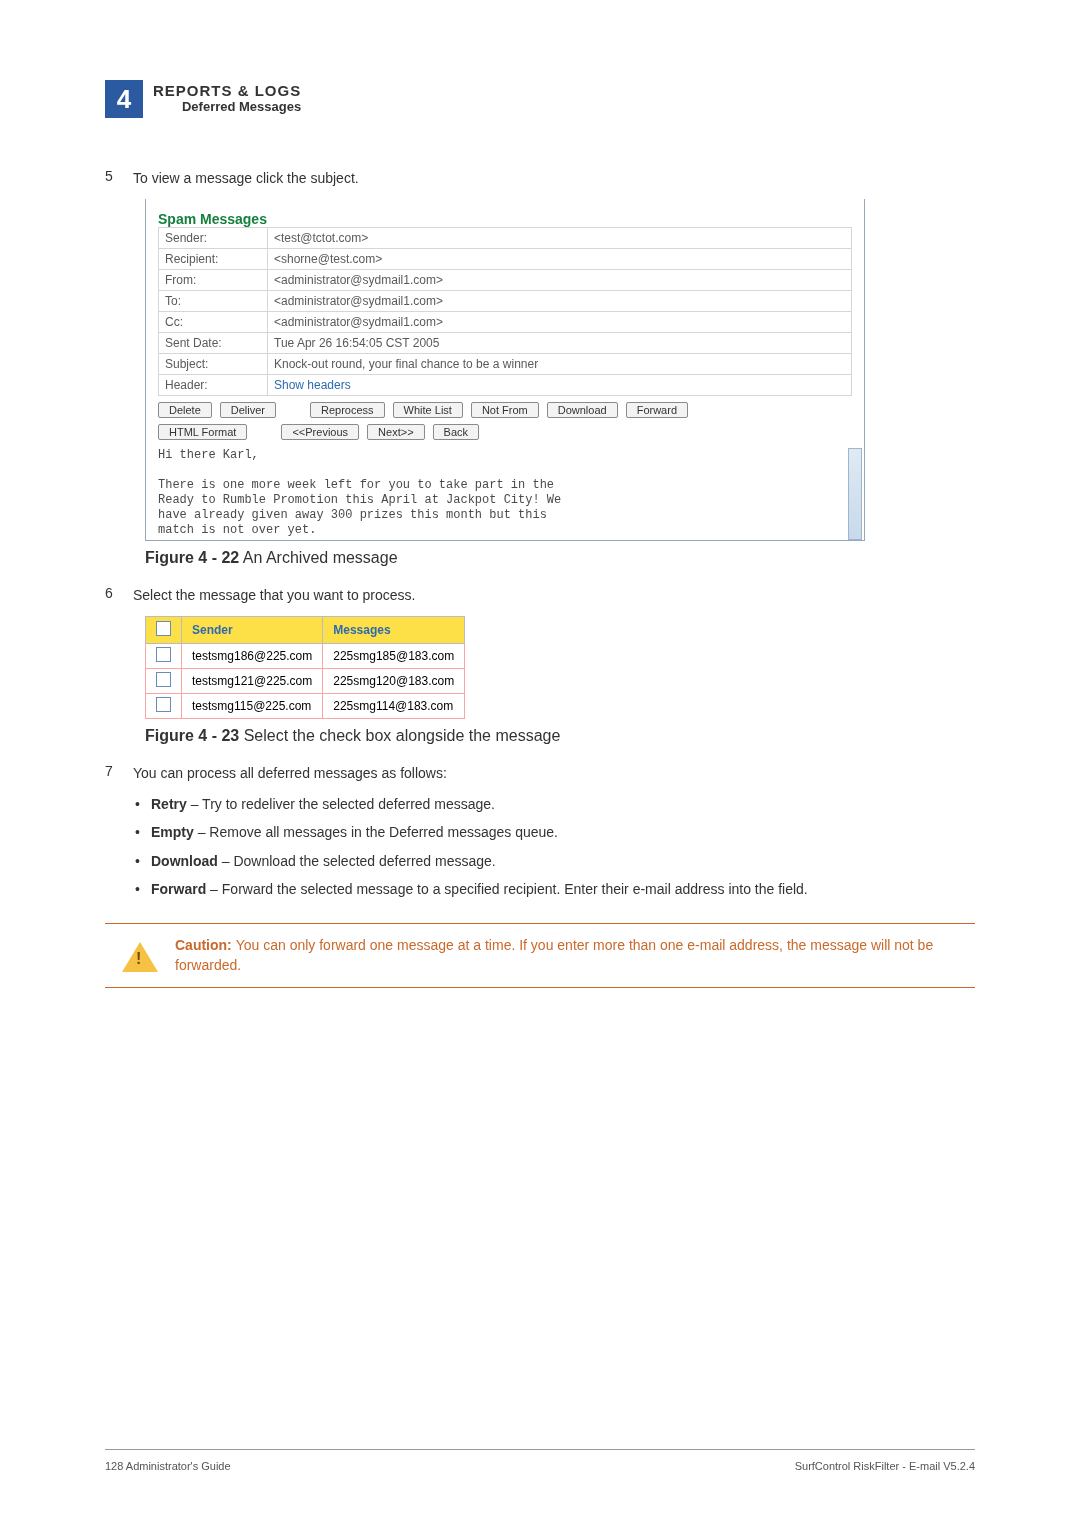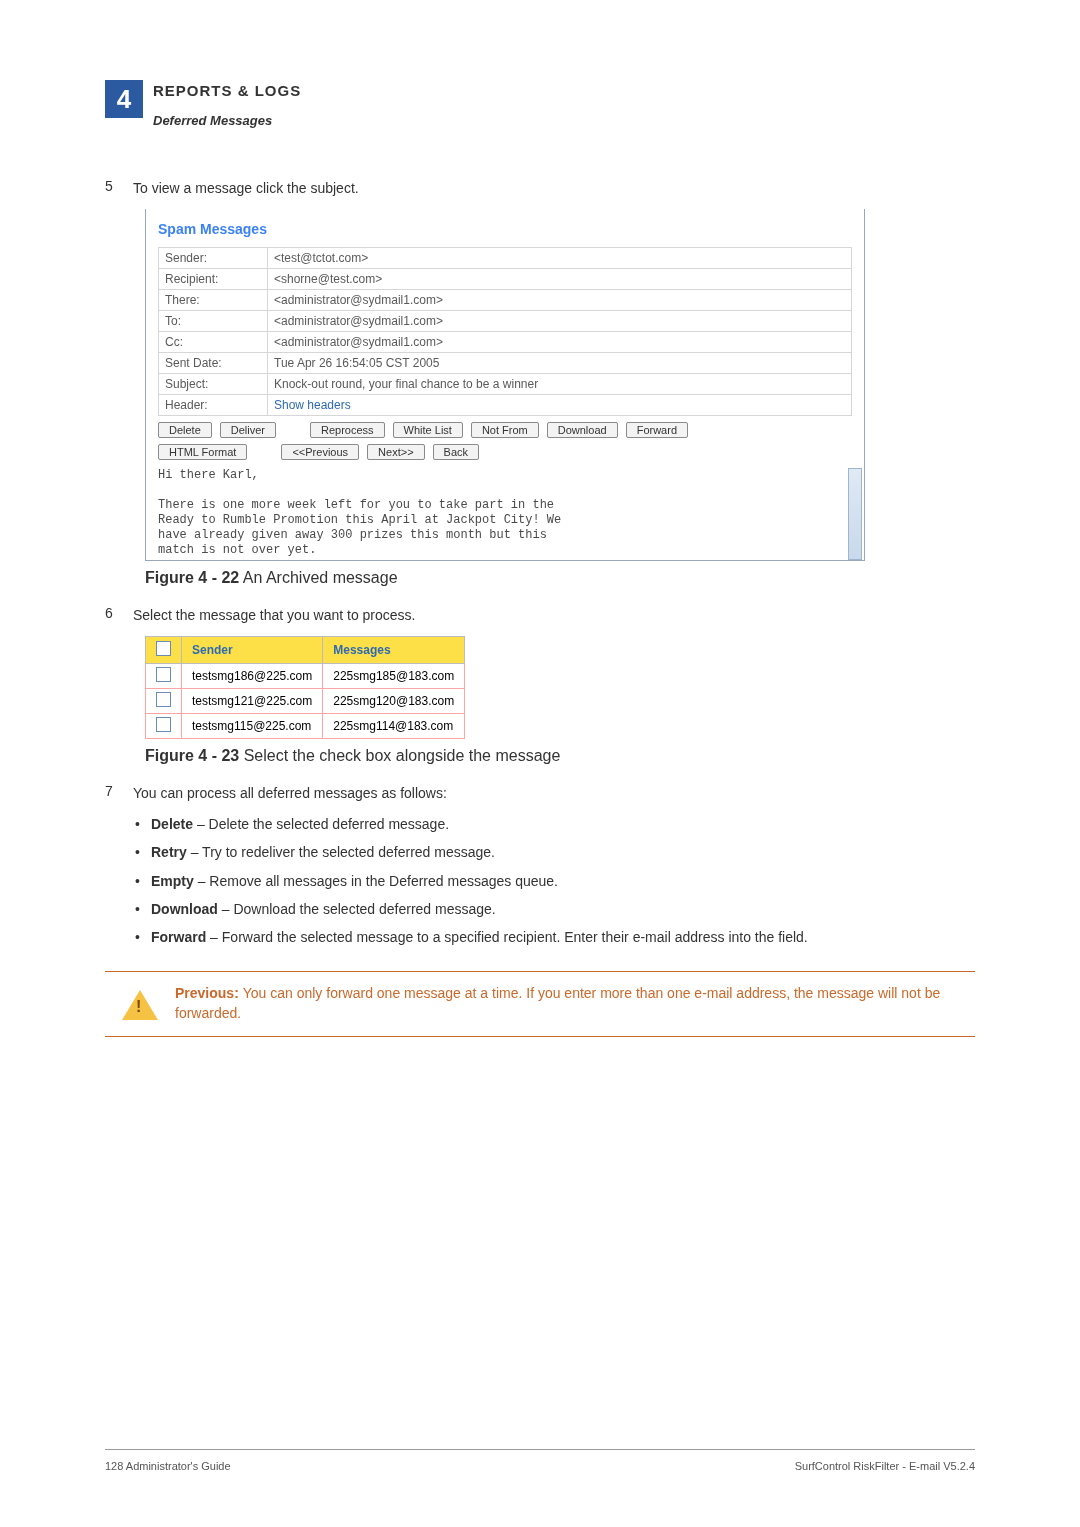"Deferred Messages" .chapter-sub { font-style: italic -> none; margin-top: 14px -> 0; text-align: none -> right }
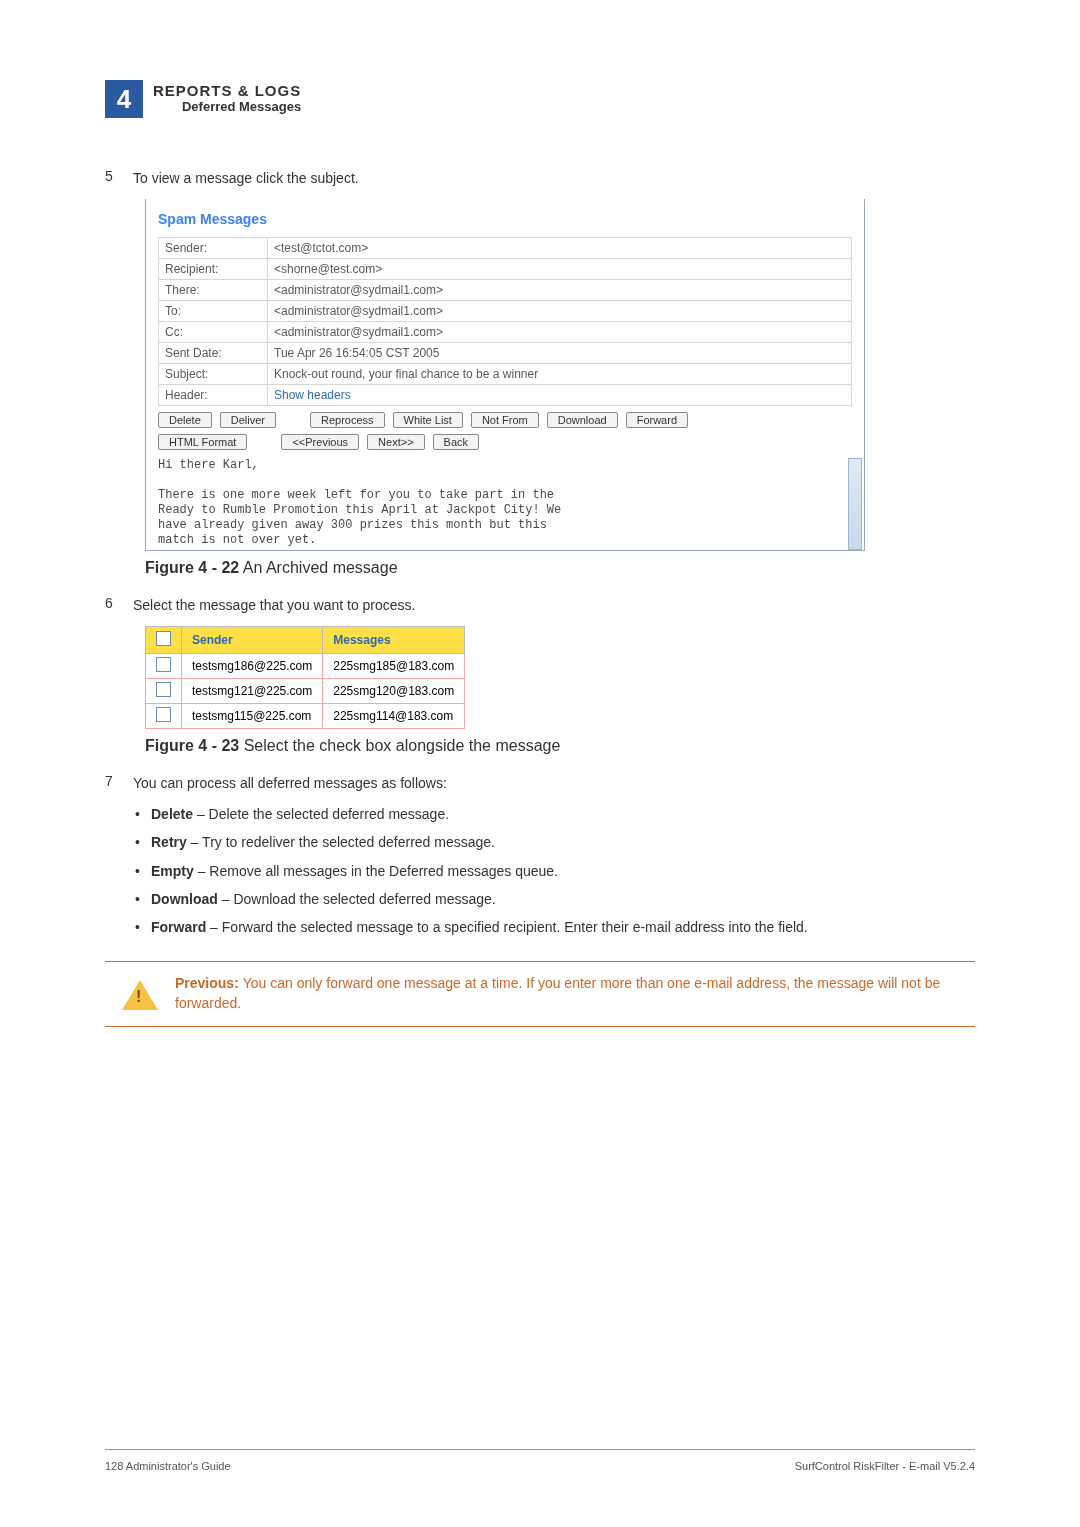"Spam Messages" .spam-title { color: #3b82f6 -> #15803d; margin-bottom: 10px -> none }
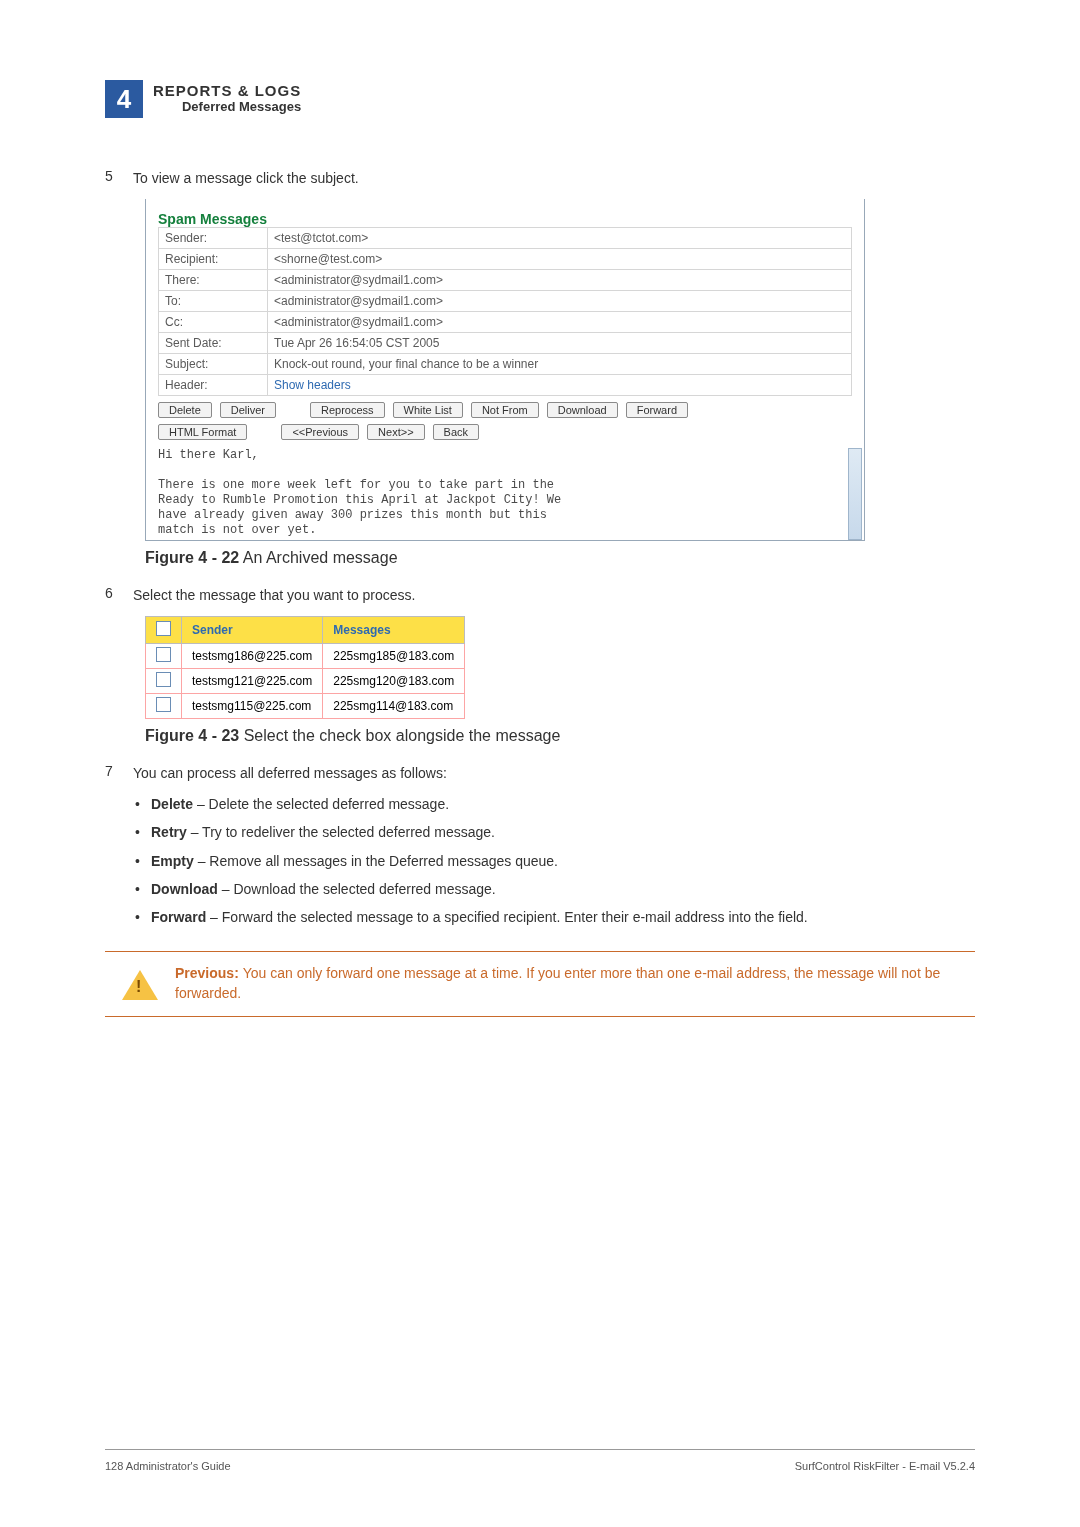"There:" td.label { text: There -> From }
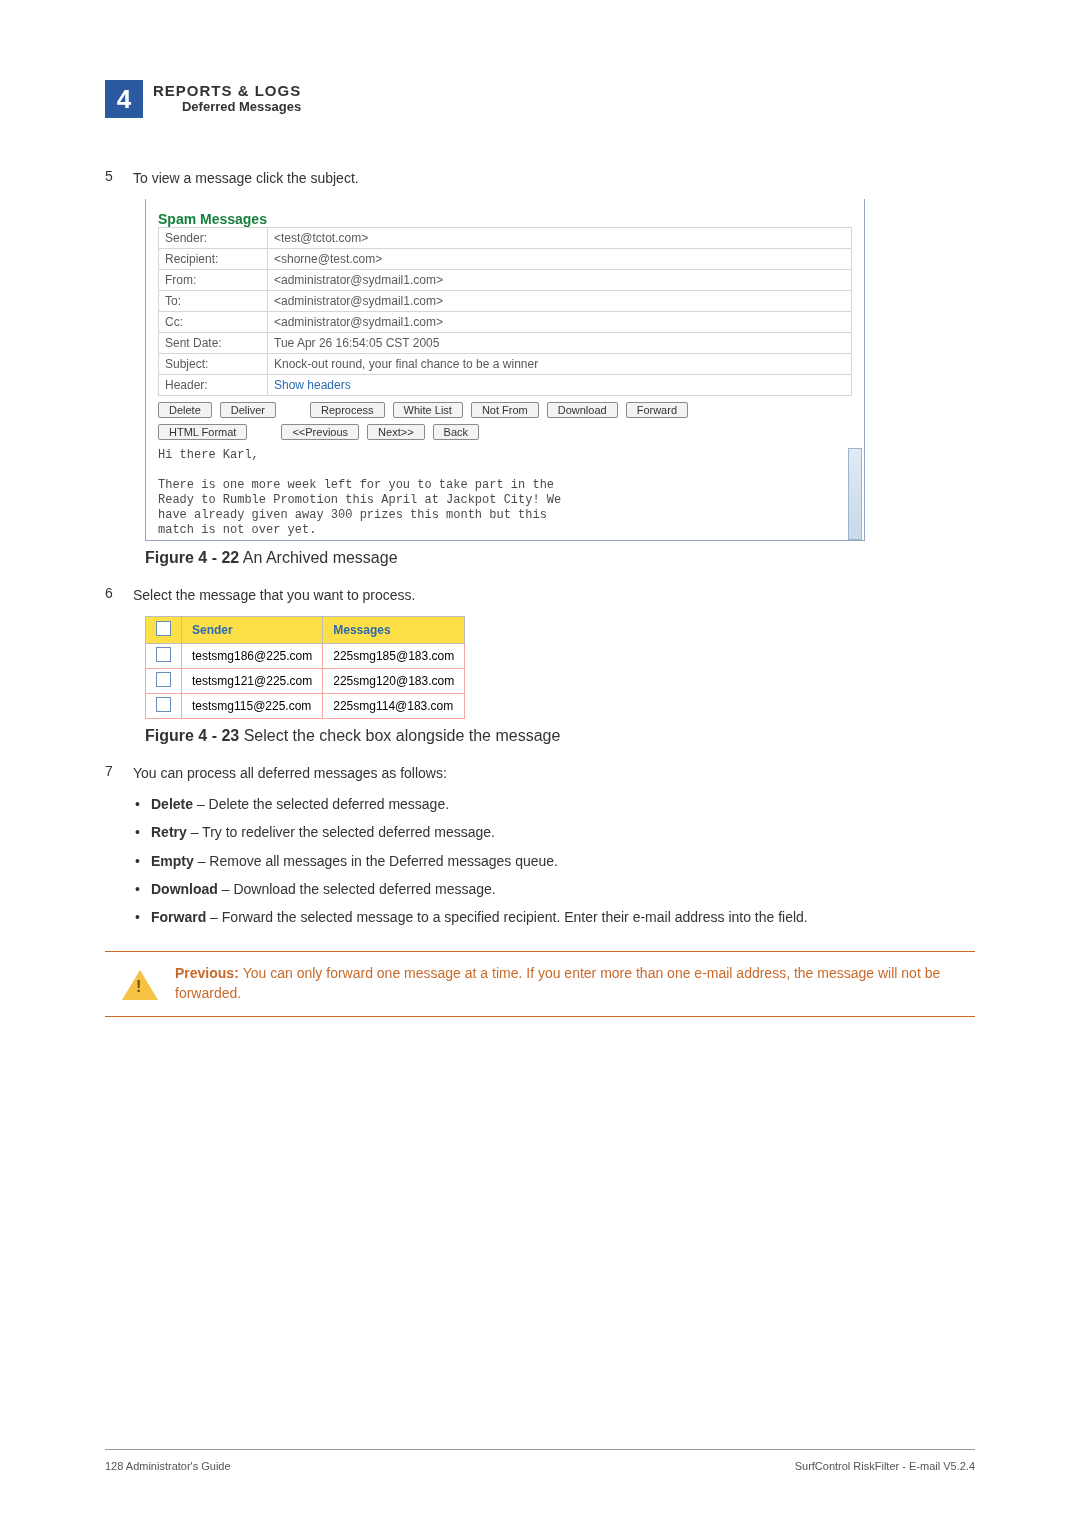"Delete – Delete the selected" li { html: <li><b>Delete</b><span> – Delete the selected deferred message.</span></li> -> none }
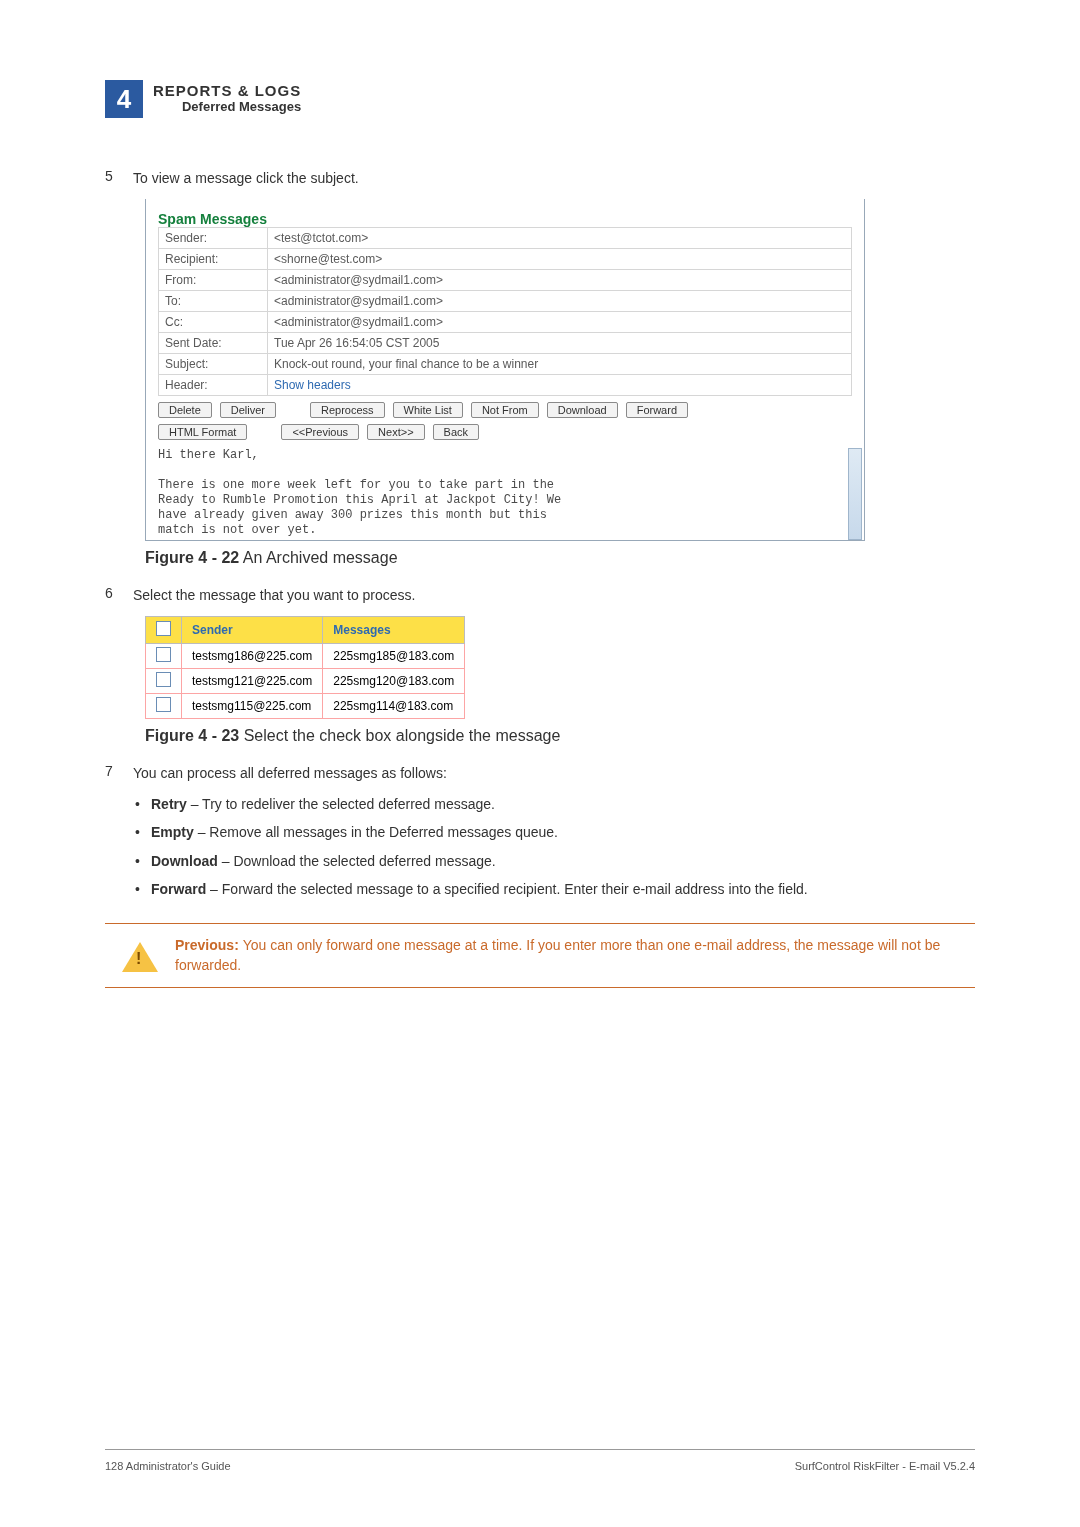"Previous:" b { text: Previous -> Caution }
